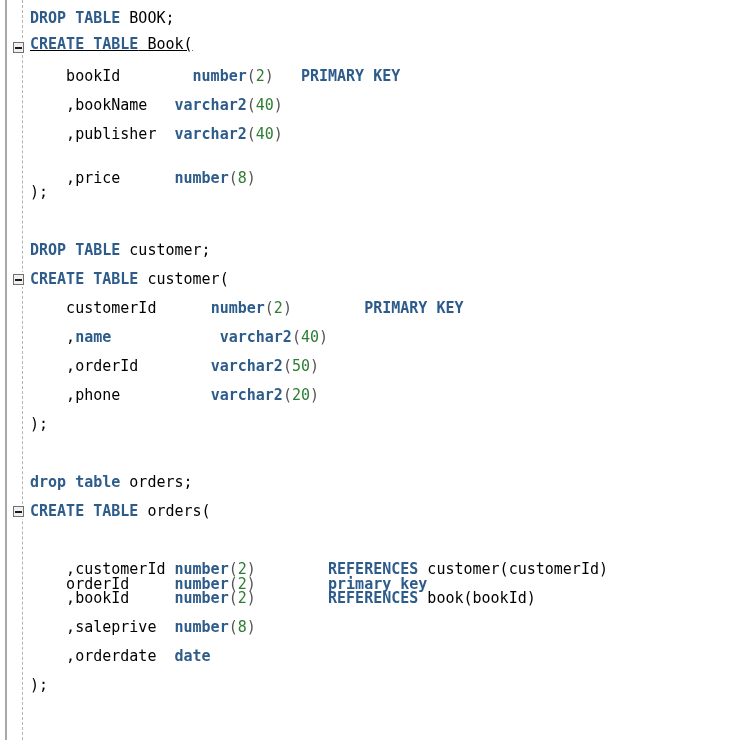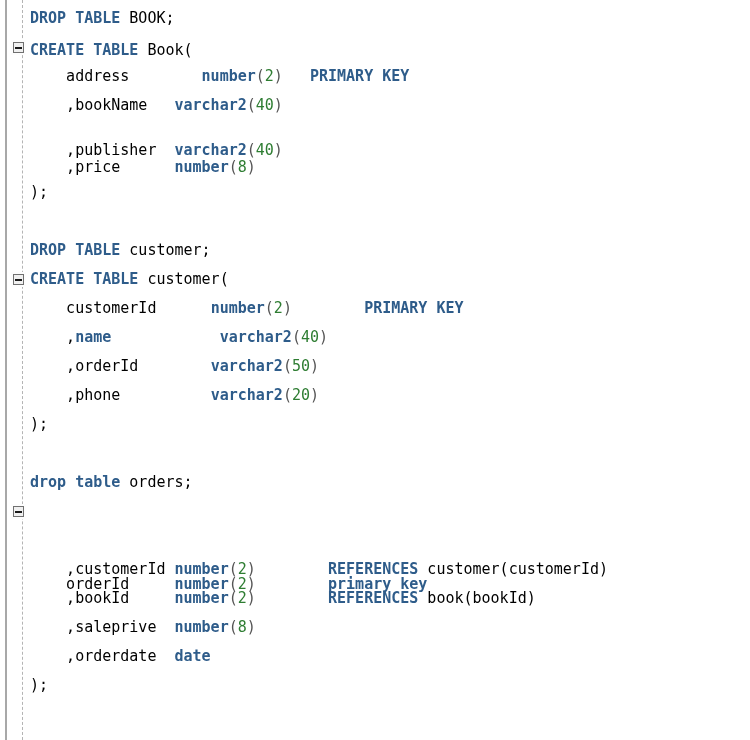"CREATE TABLE Book(" div.line { text-decoration: none -> underline; top: 36px -> 30px }
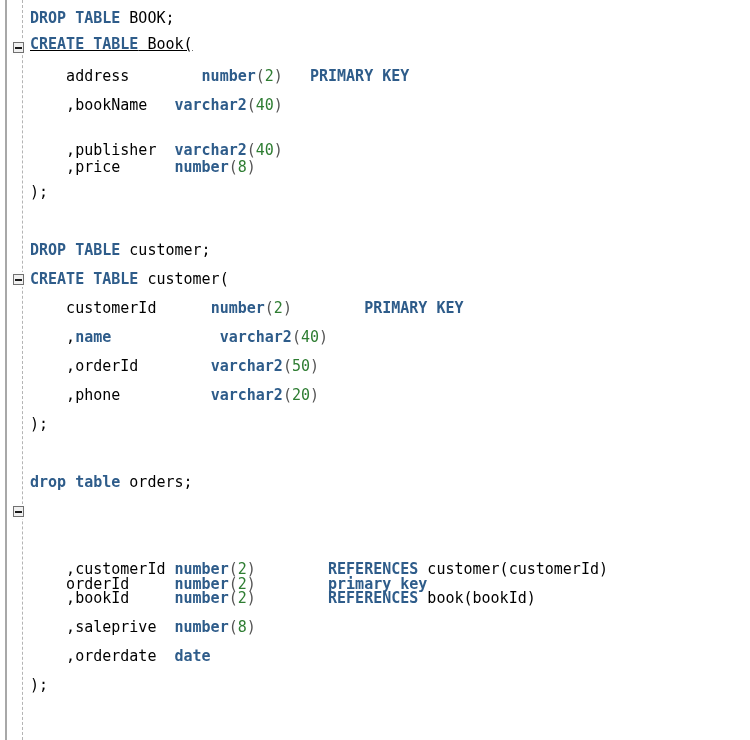"address" span.id { text: address -> bookId }
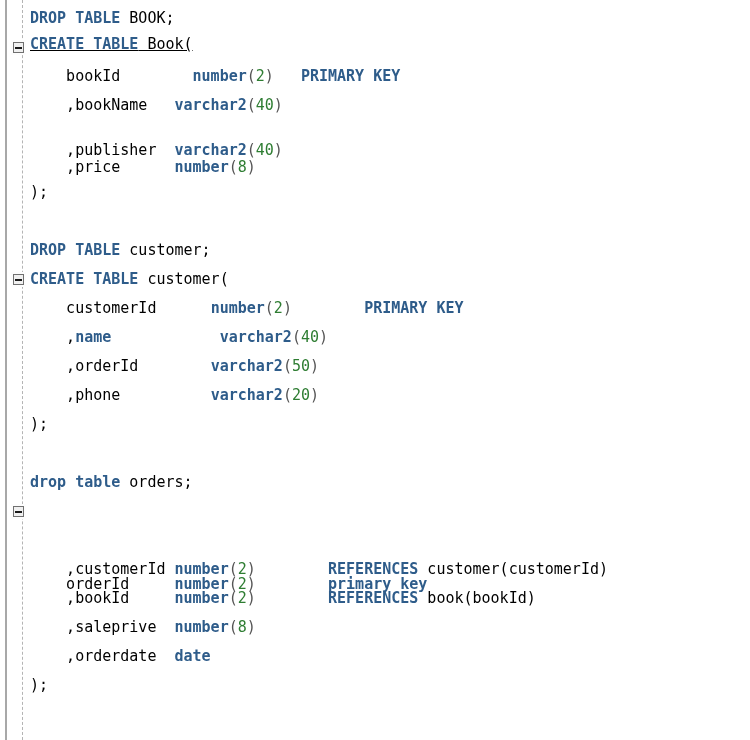",publisher varchar2(40)" div.line { top: 136px -> 120px }
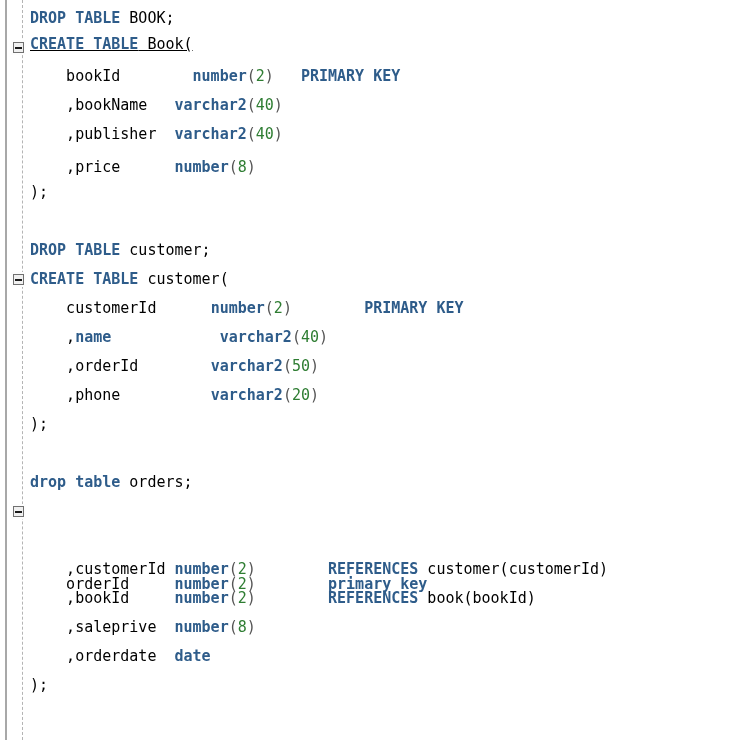",price number(8)" div.line { top: 153px -> 164px }
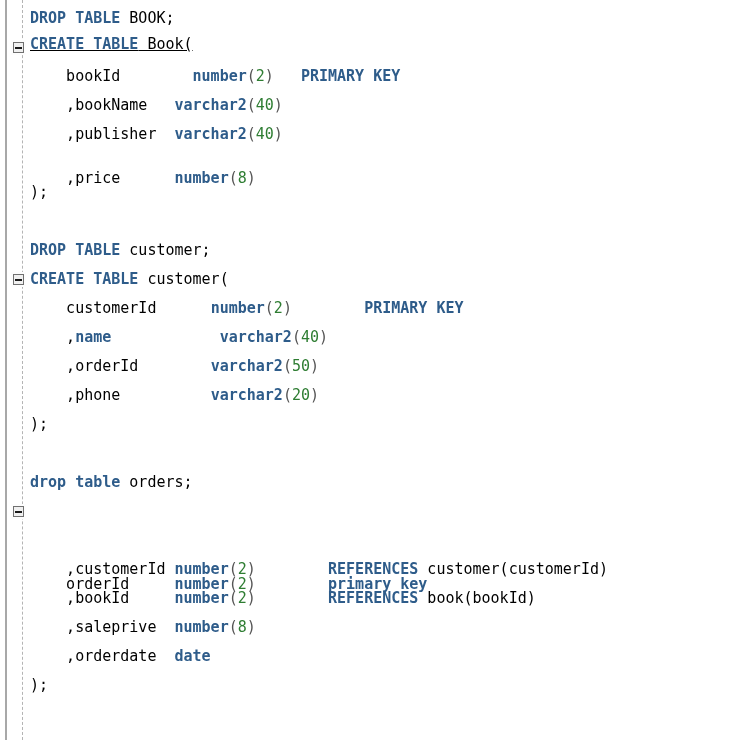"CREATE TABLE orders(" div.line { html: none -> <div><span>CREATE TABLE</span><span> orders(</span></div> }
